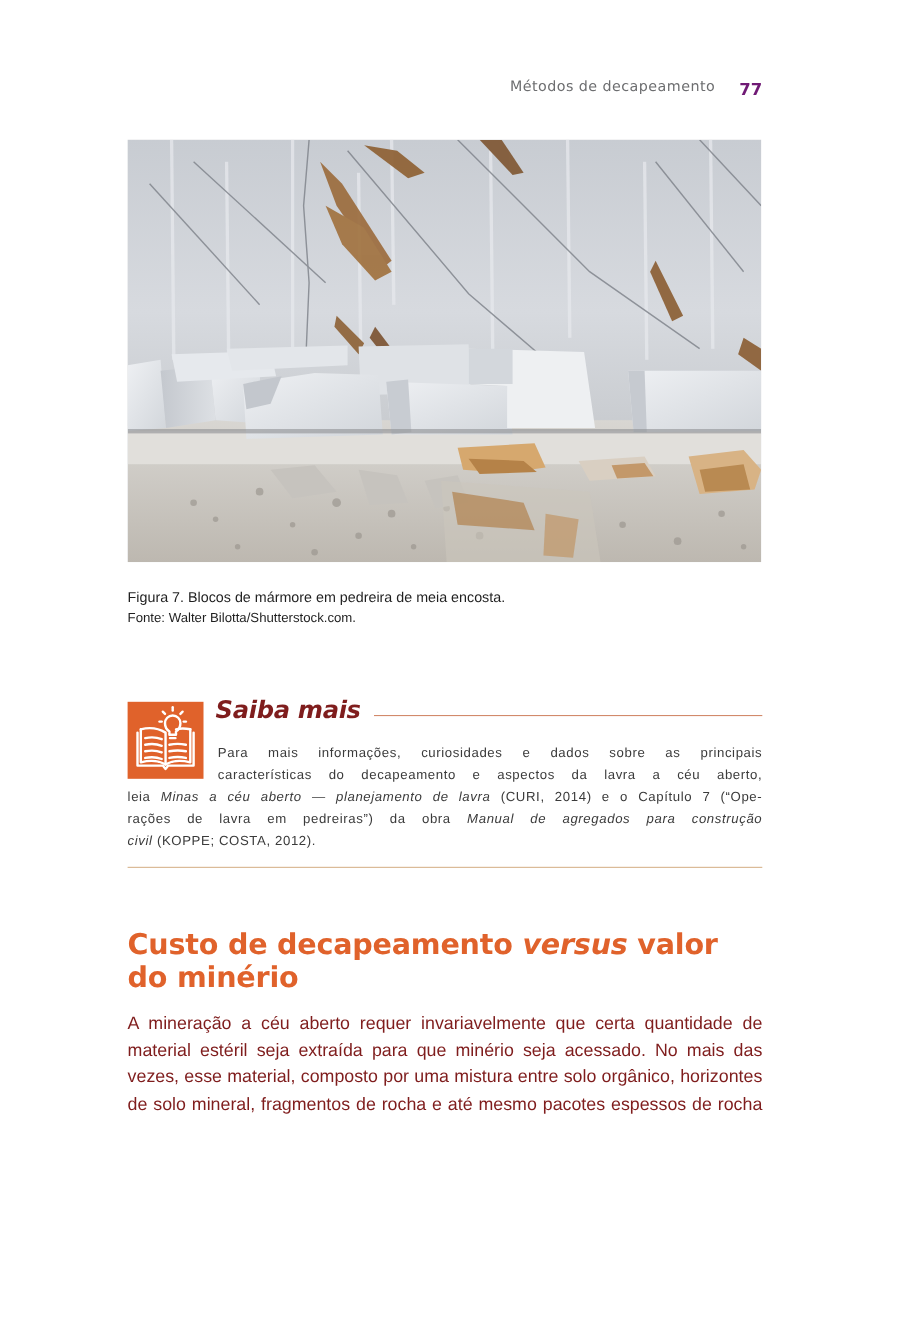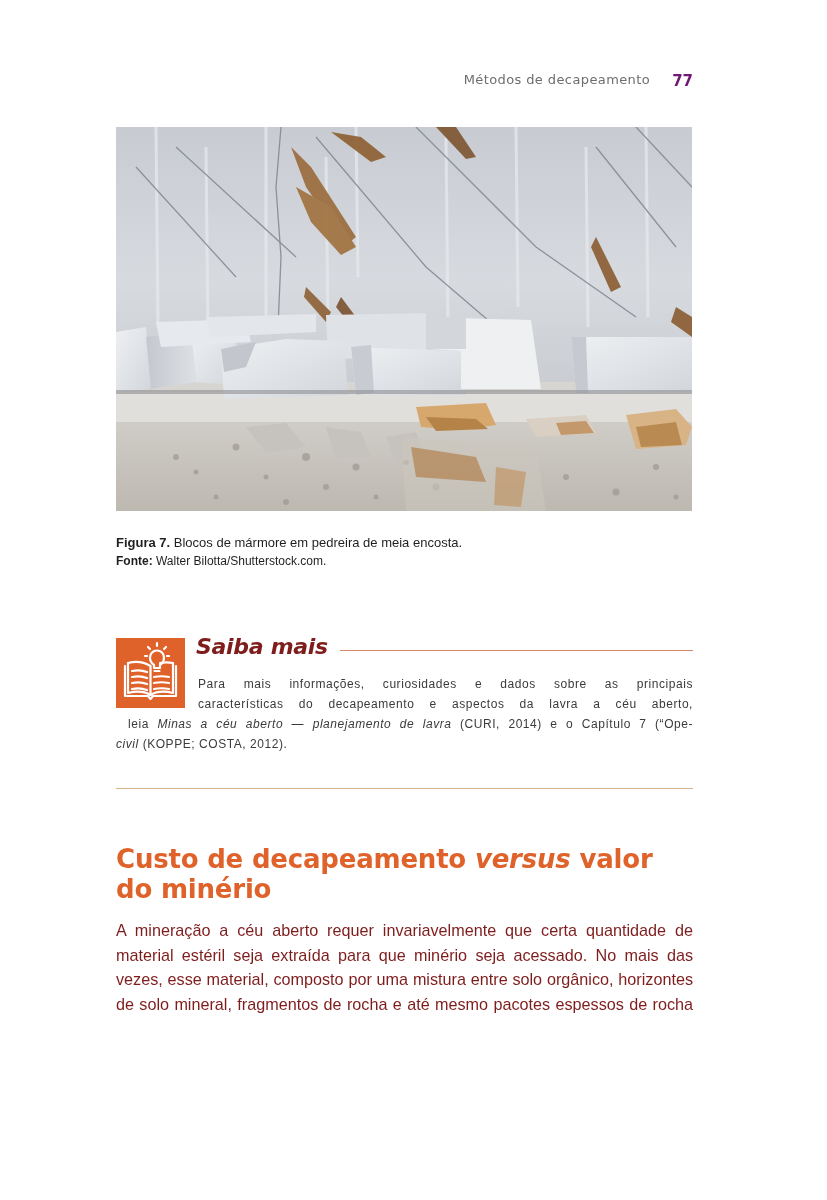"Figura 7." .figure-caption b { font-weight: bold -> normal }
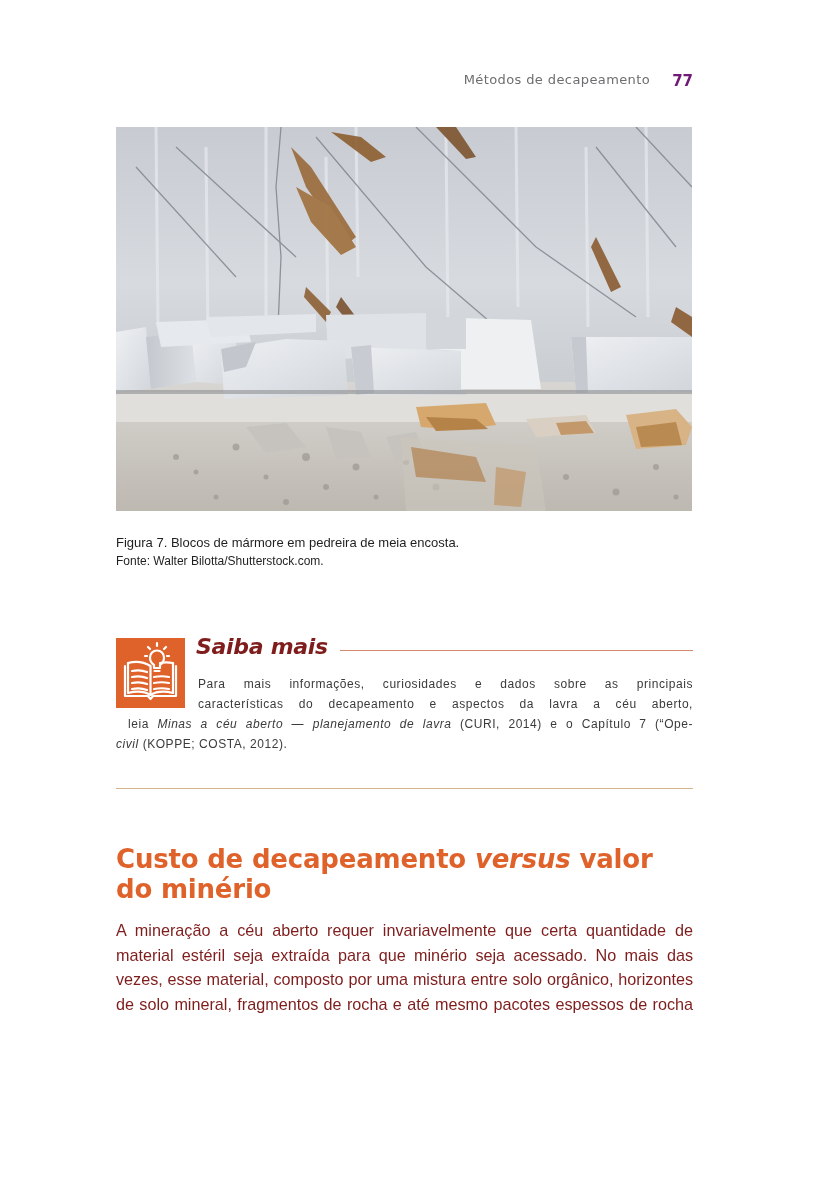"leia Minas a céu aberto" .saiba-text .full-line { margin-left: 12px -> none }
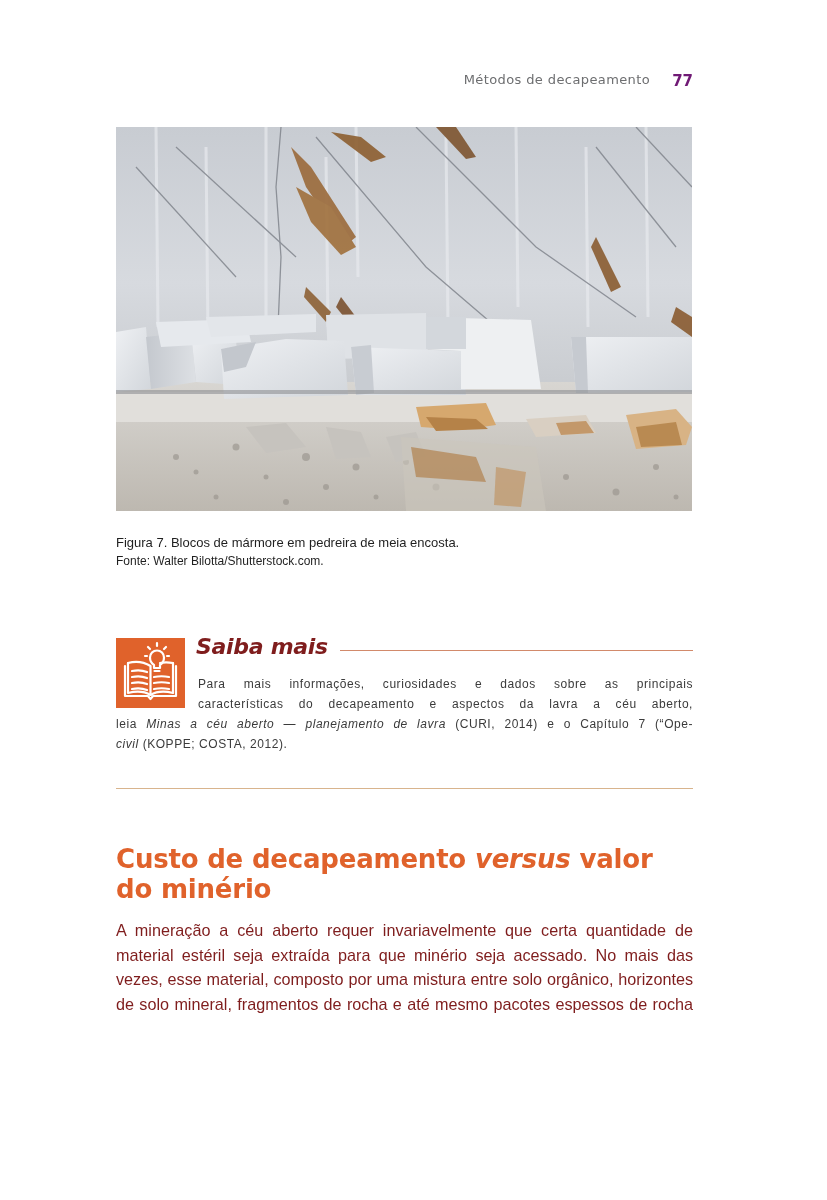"rações de lavra em pedreiras”)" span.full-line { html: none -> <span><span>rações de lavra em pedreiras”) da obra </span><i>Manual de agregados para construção</i></span> }
